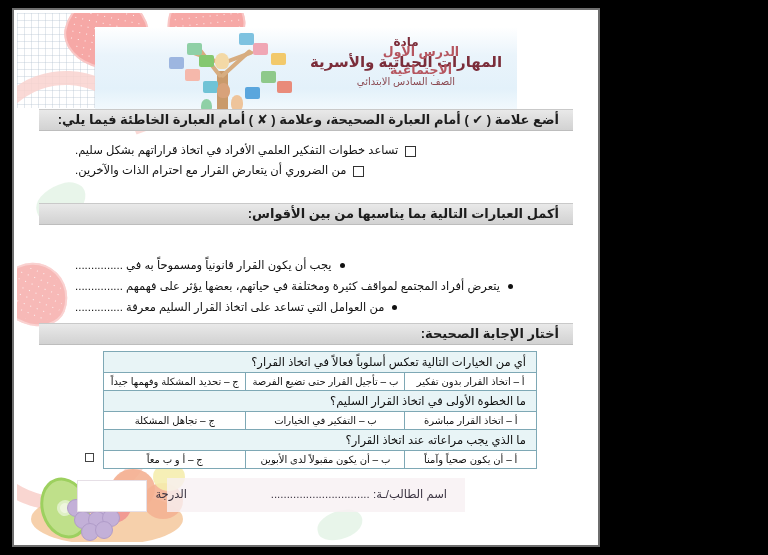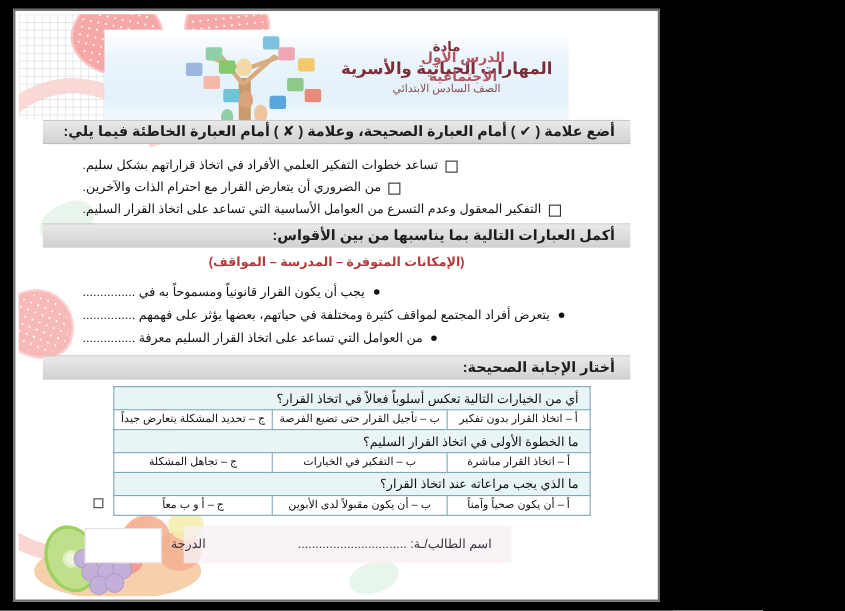"التفكير المعقول وعدم التسرع من" div.stmt { html: <div> <span></span> <span>التفكير المعقول وعدم التسرع من العوامل الأساسية التي تساعد على اتخاذ القرار السليم.</span> </div> -> none }
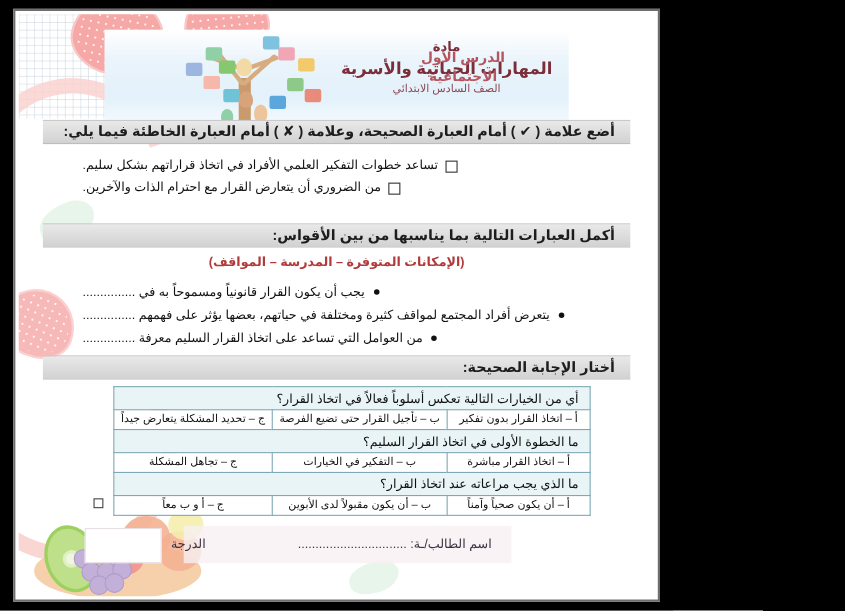"(الإمكانات المتوفرة – المدرسة –" div.hint { html: <div>(الإمكانات المتوفرة – المدرسة – المواقف)</div> -> none }
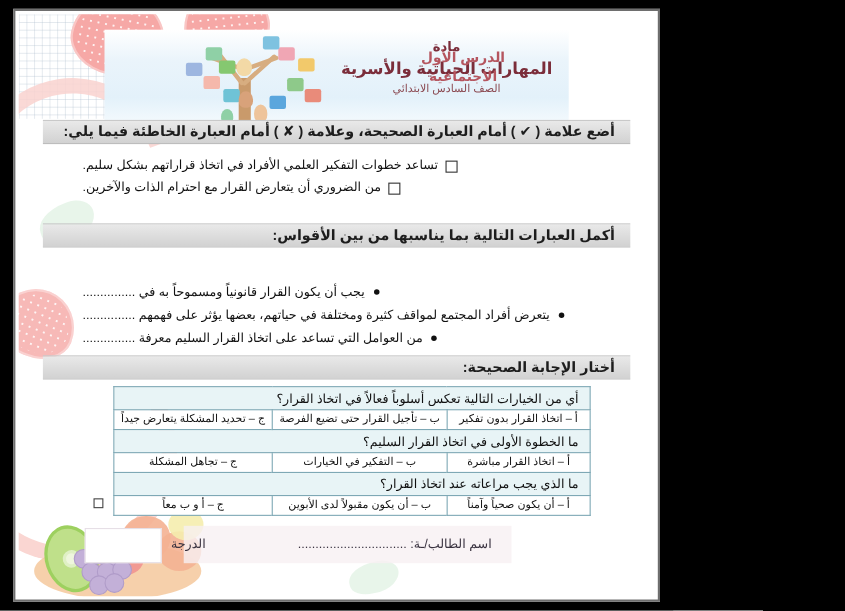"ج – تحديد المشكلة يتعارض" td.opt { text: يتعارض -> وفهمها }
